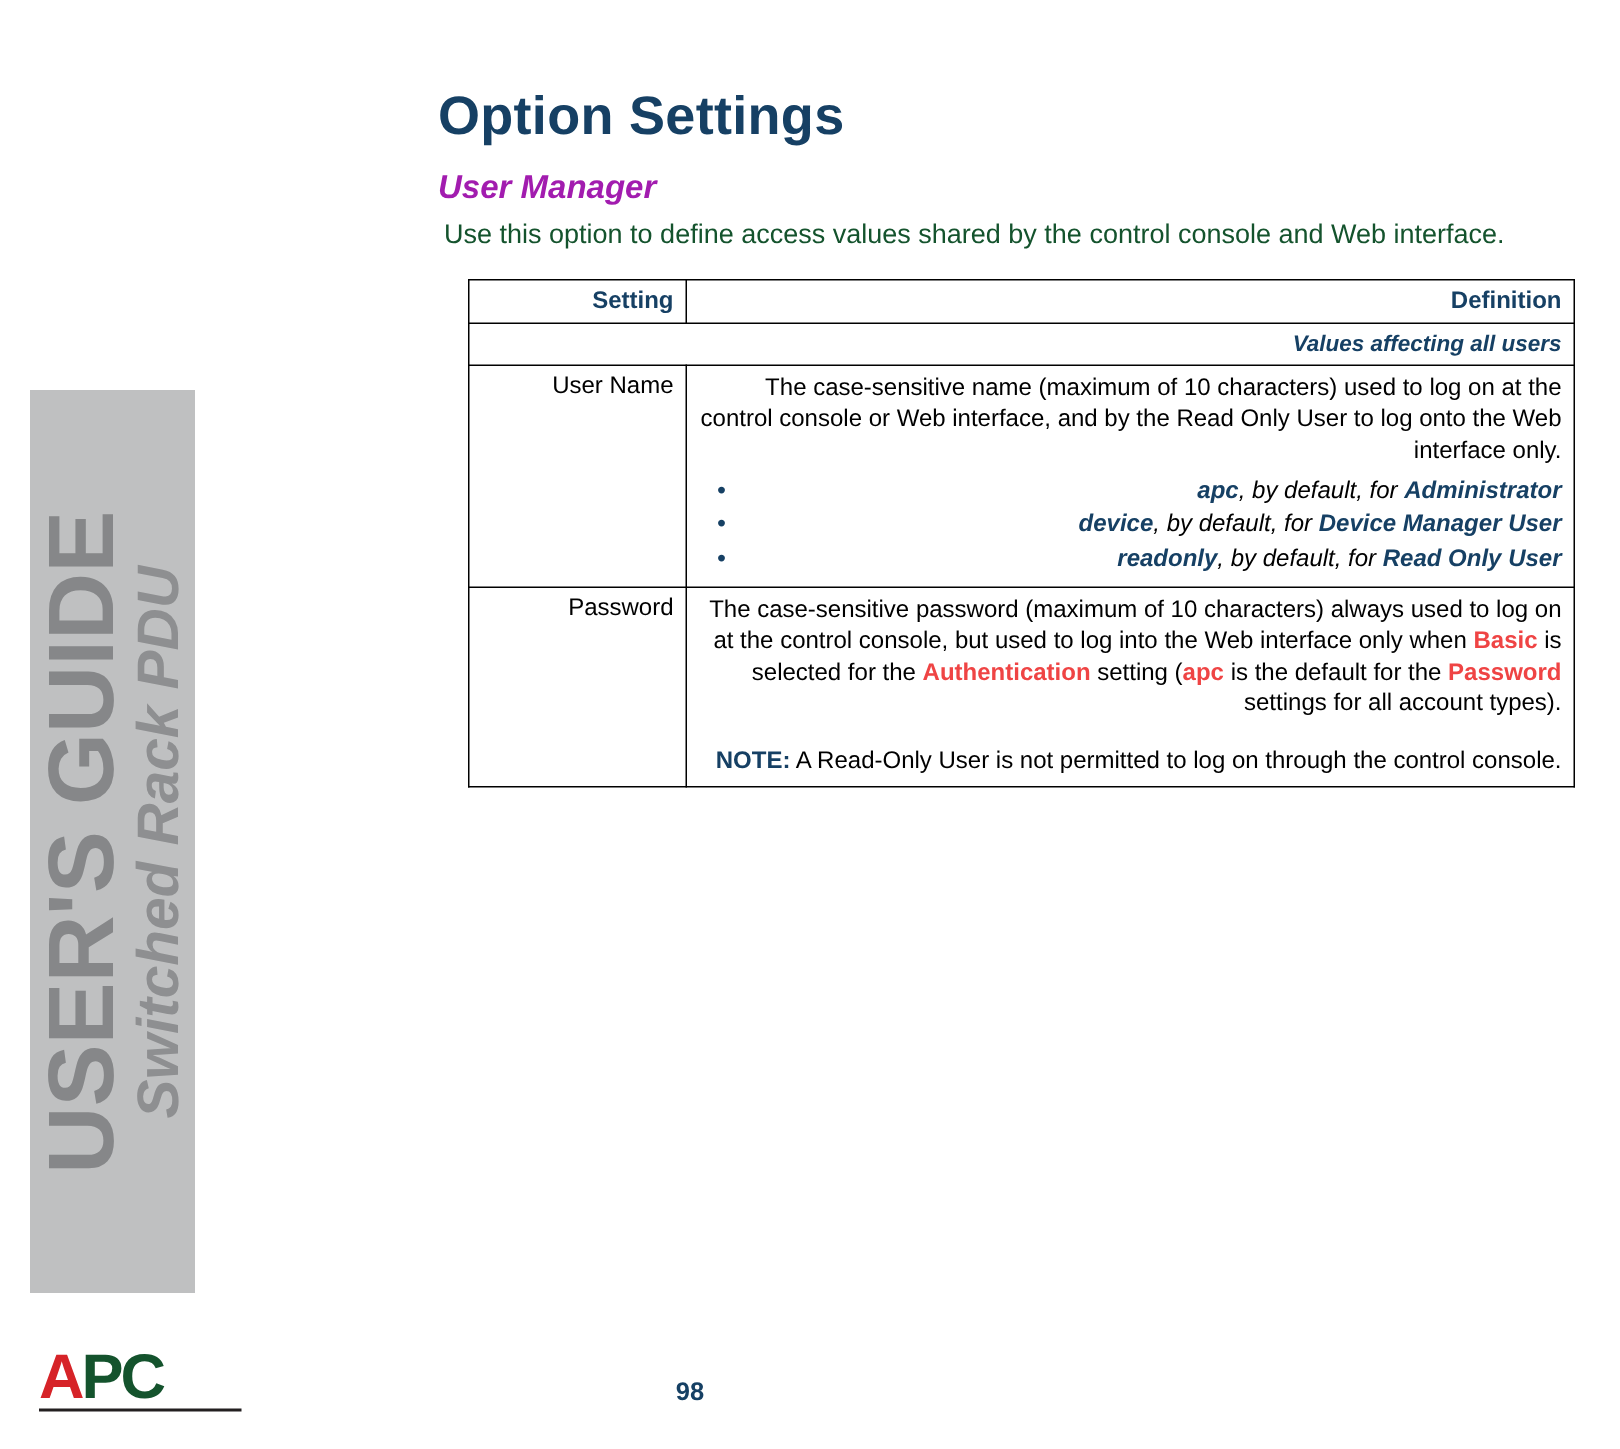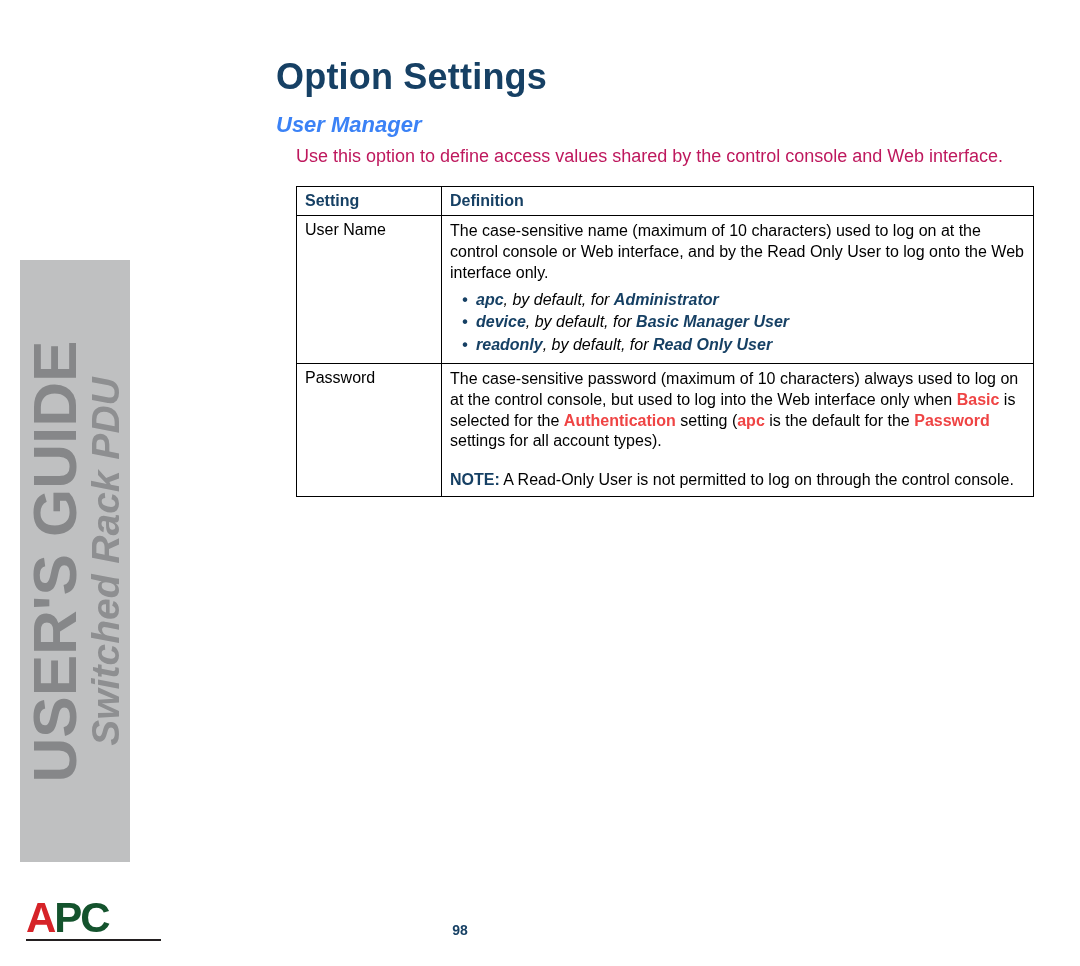"Option Settings" .main { left: 276px -> 292px }
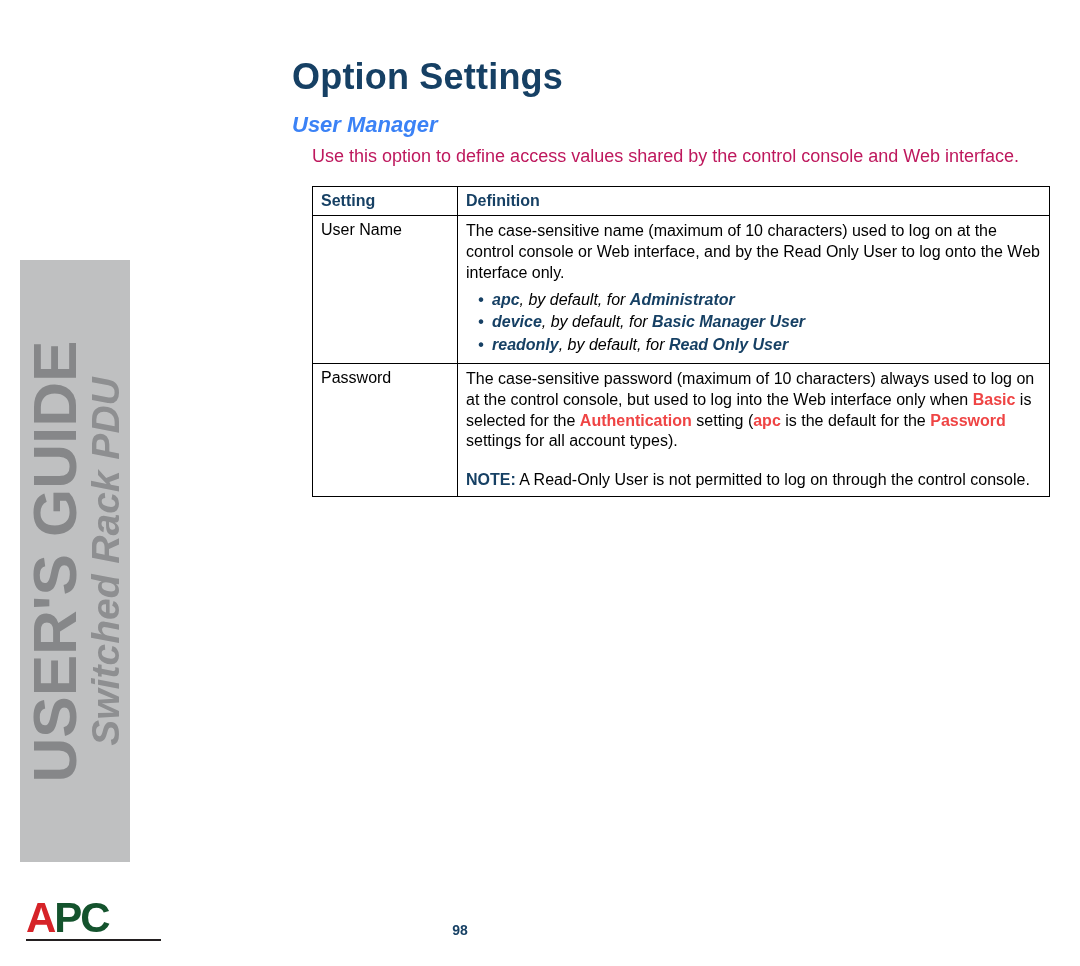"User Manager" .h2 { color: #3b82f6 -> #a21caf }
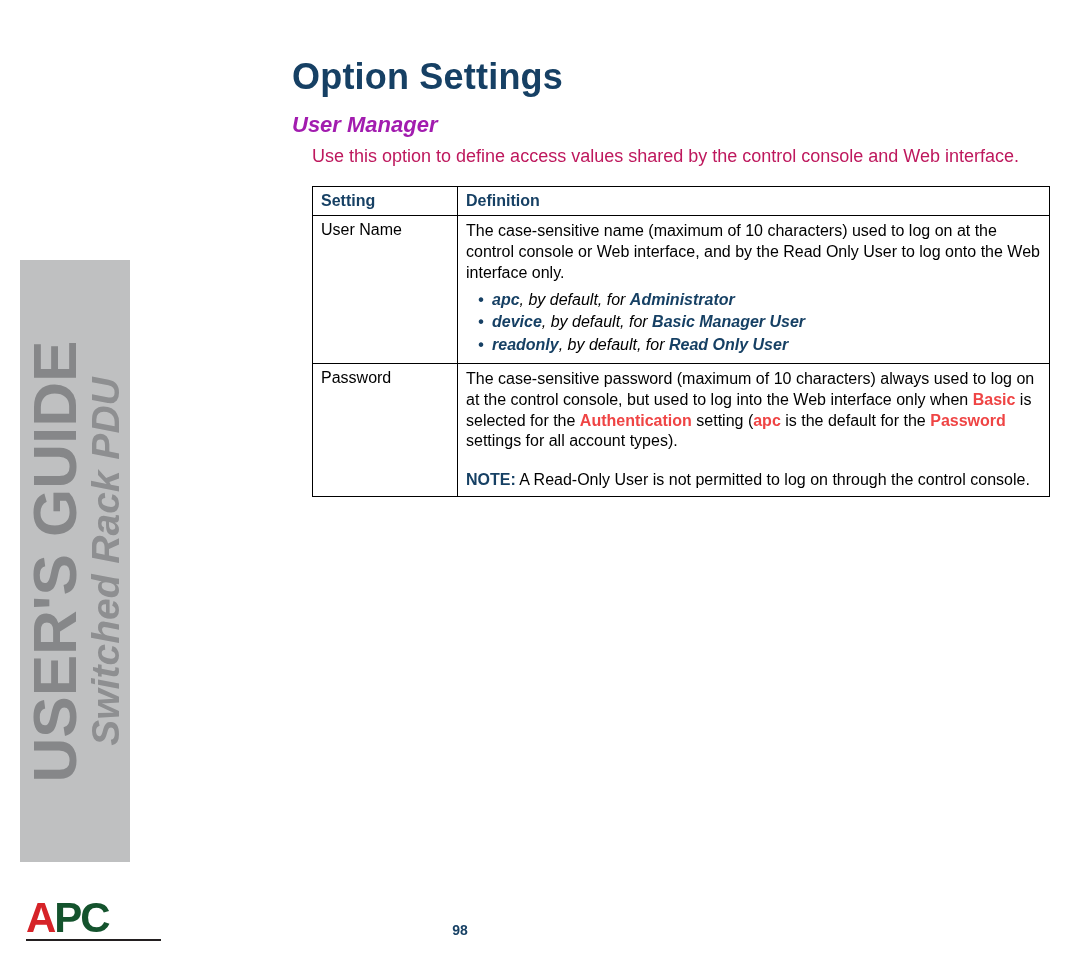"Use this option to define" .intro { color: #be185d -> #14532d; margin: 0 0 18px 20px -> 0 0 18px 4px }
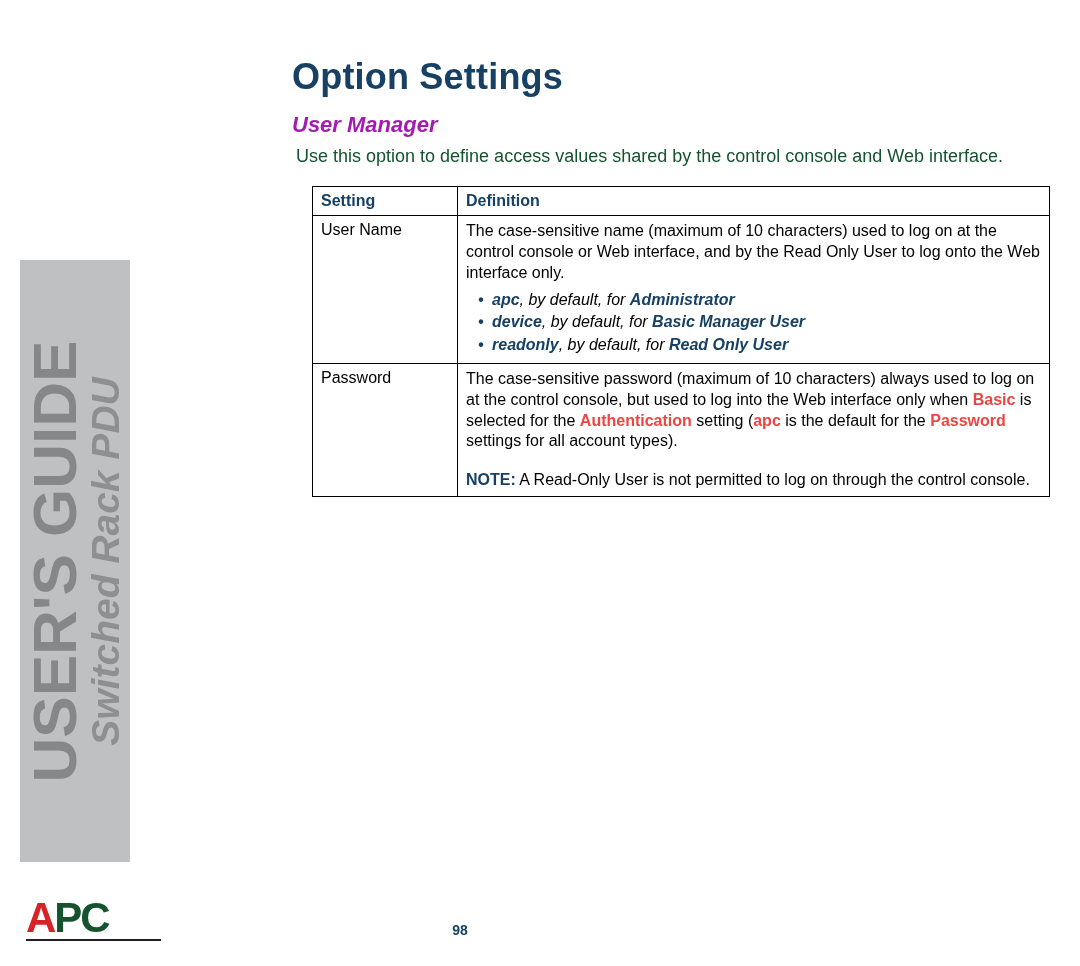"Setting" table.settings td, table.settings th { text-align: left -> right }
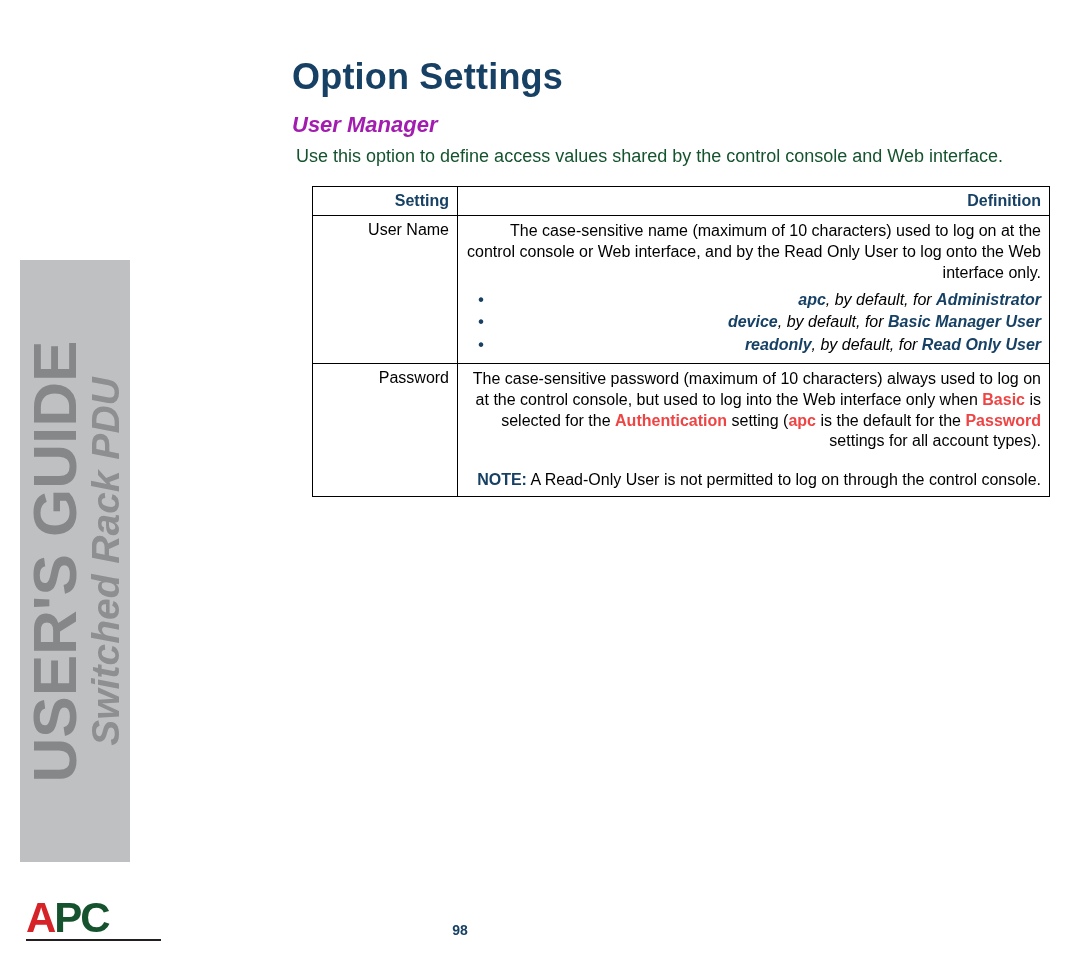"Values affecting all users" tr { html: none -> <tr> <td>Values affecting all users</td> </tr> }
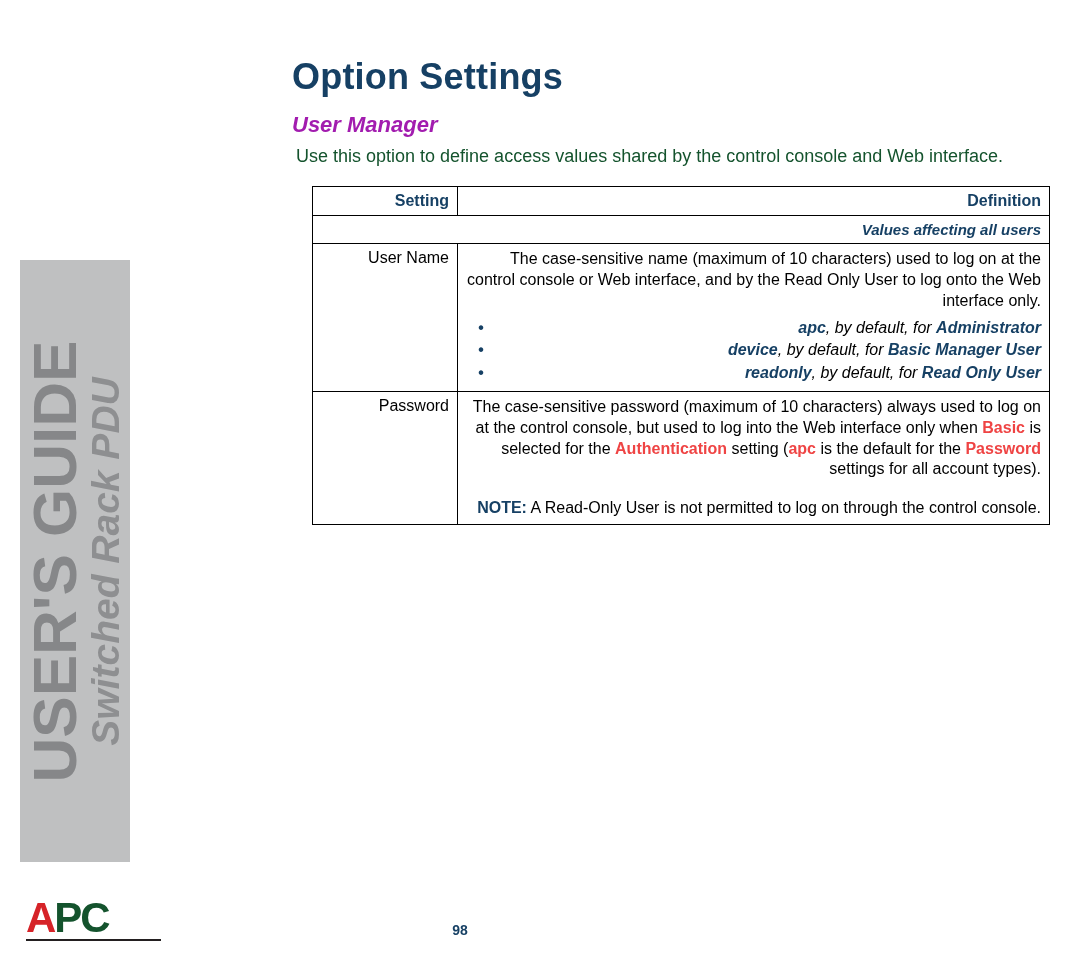"Basic Manager User" span { text: Basic -> Device }
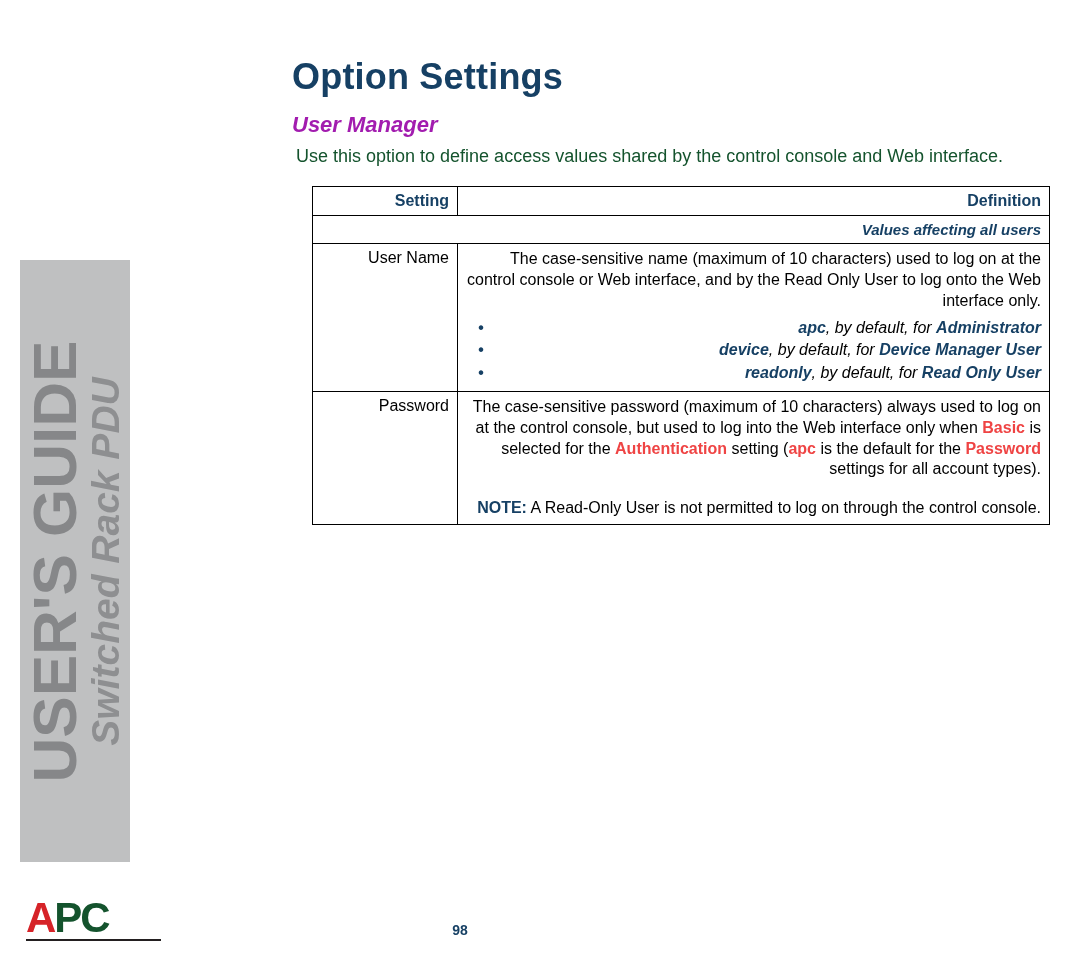"98" .page-num { font-size: 14px -> 17px }
